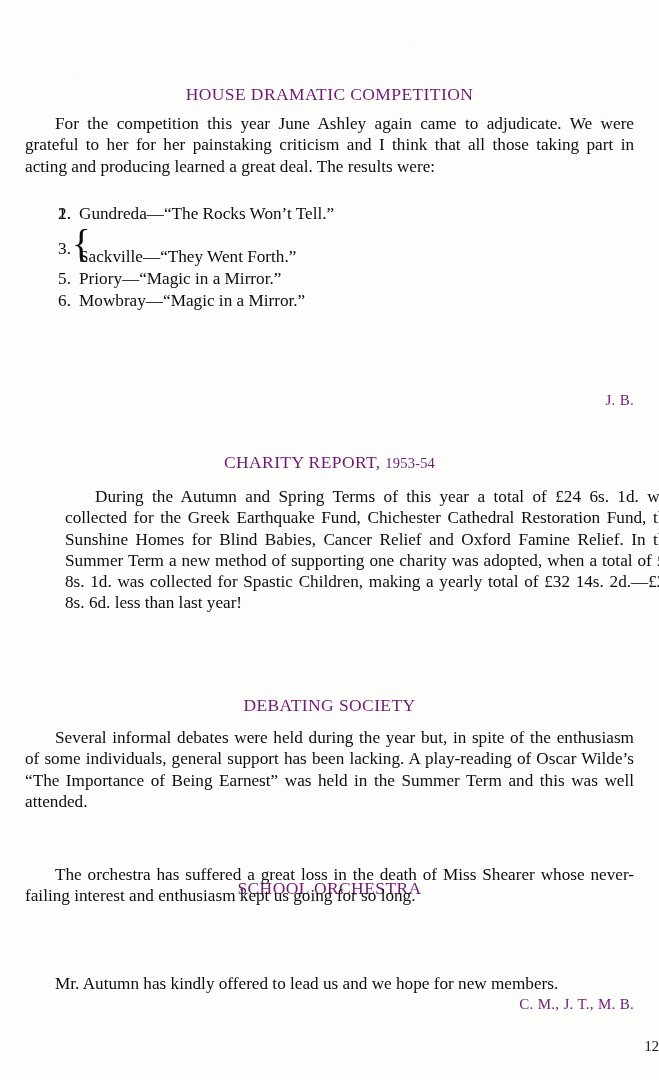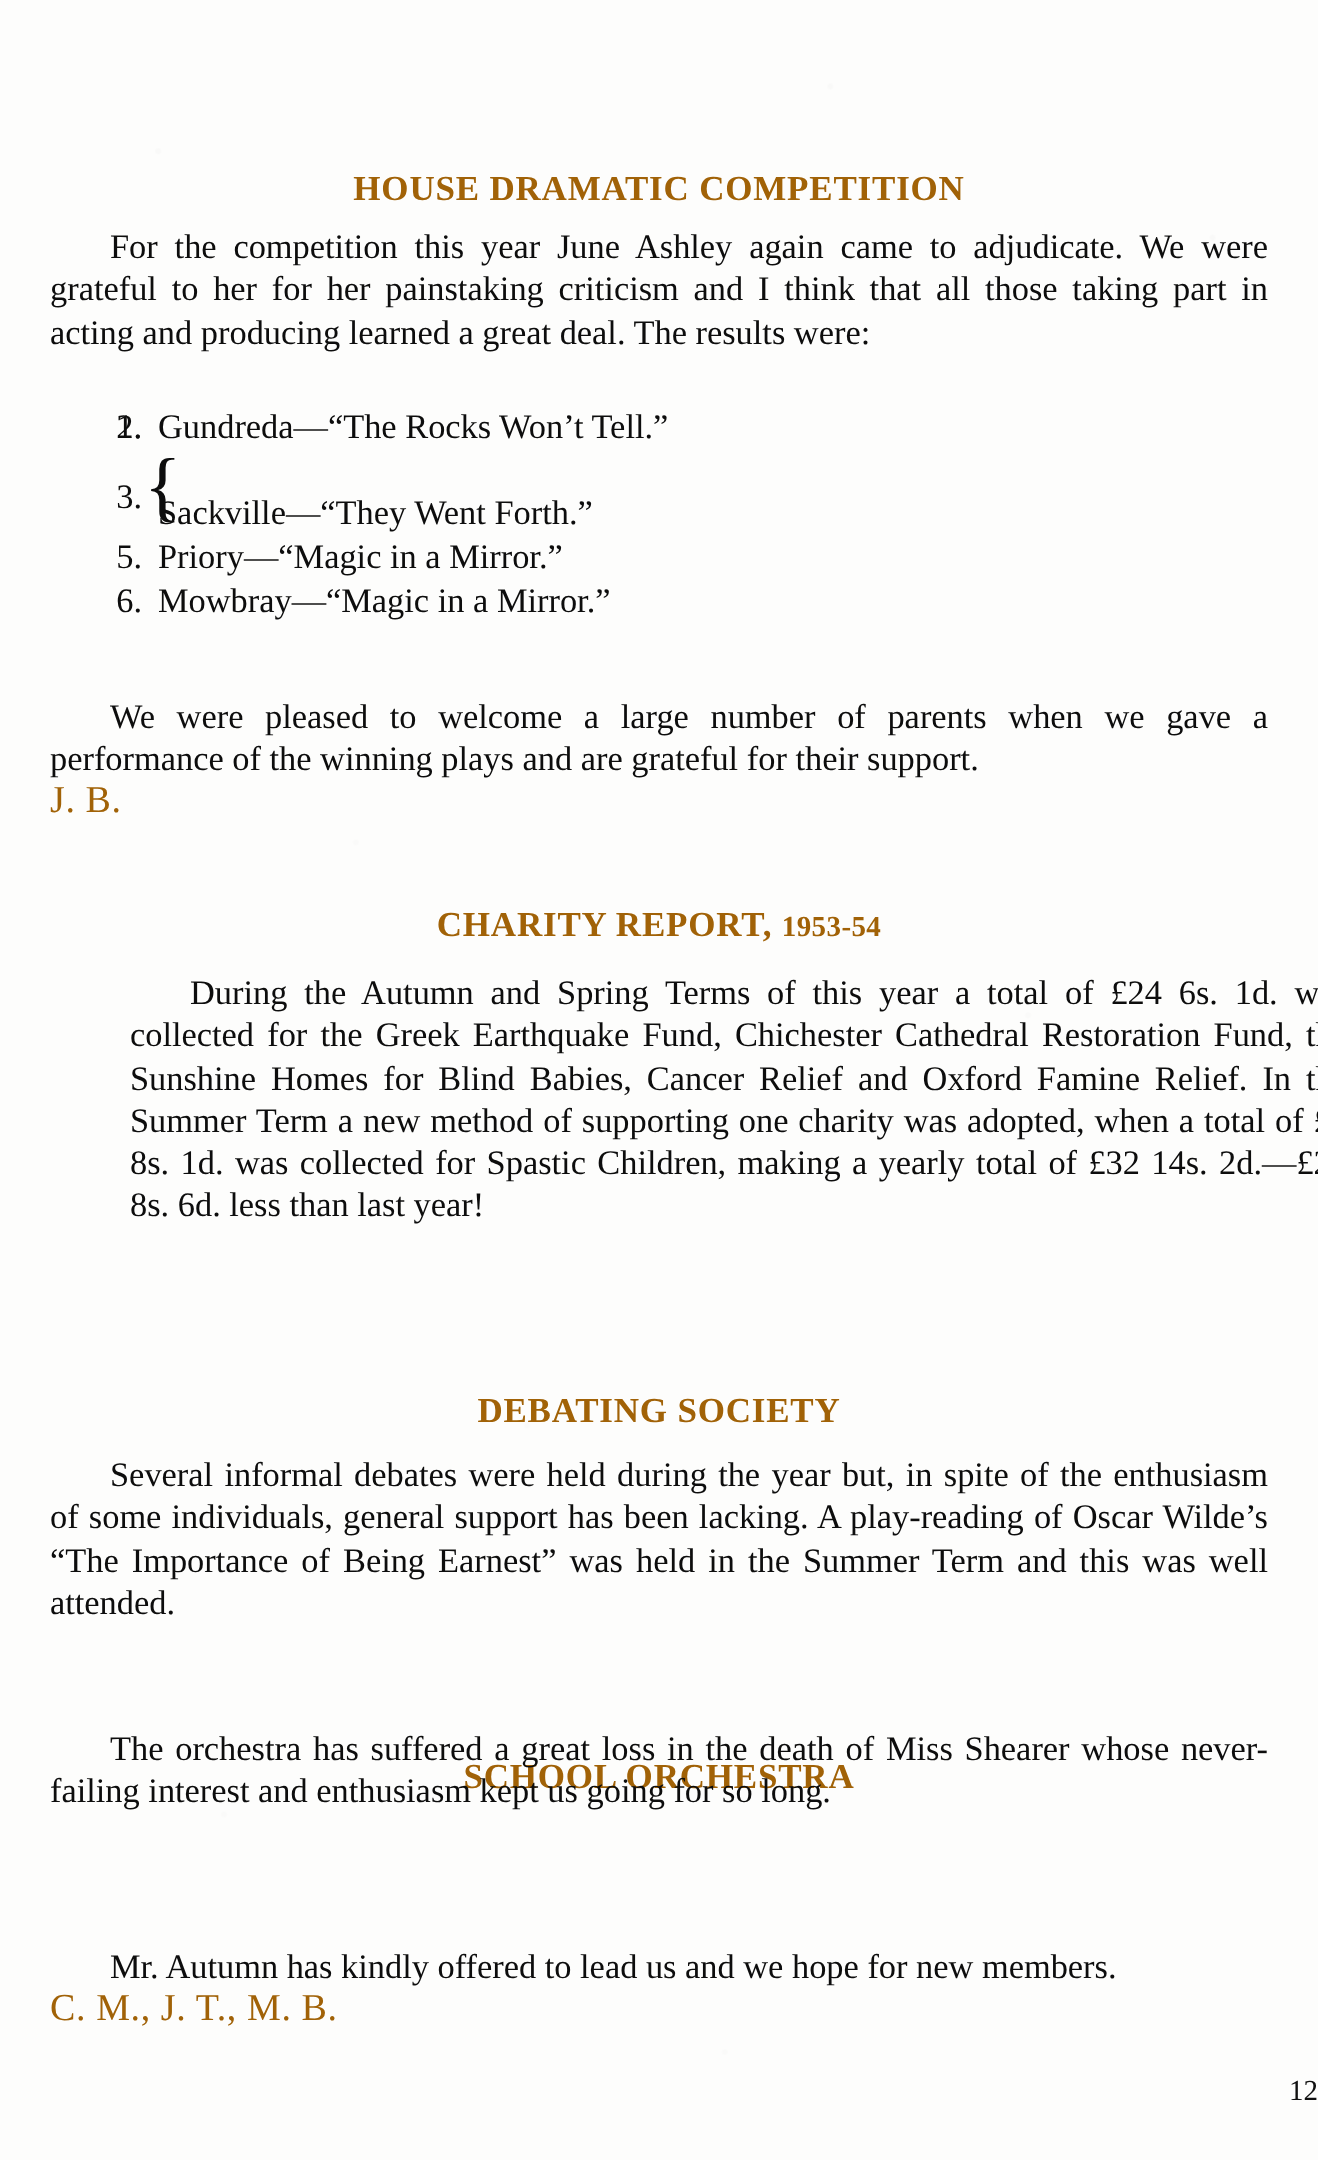"HOUSE DRAMATIC COMPETITION" h2.section-heading { color: #a16207 -> #701a75; font-weight: bold -> normal }
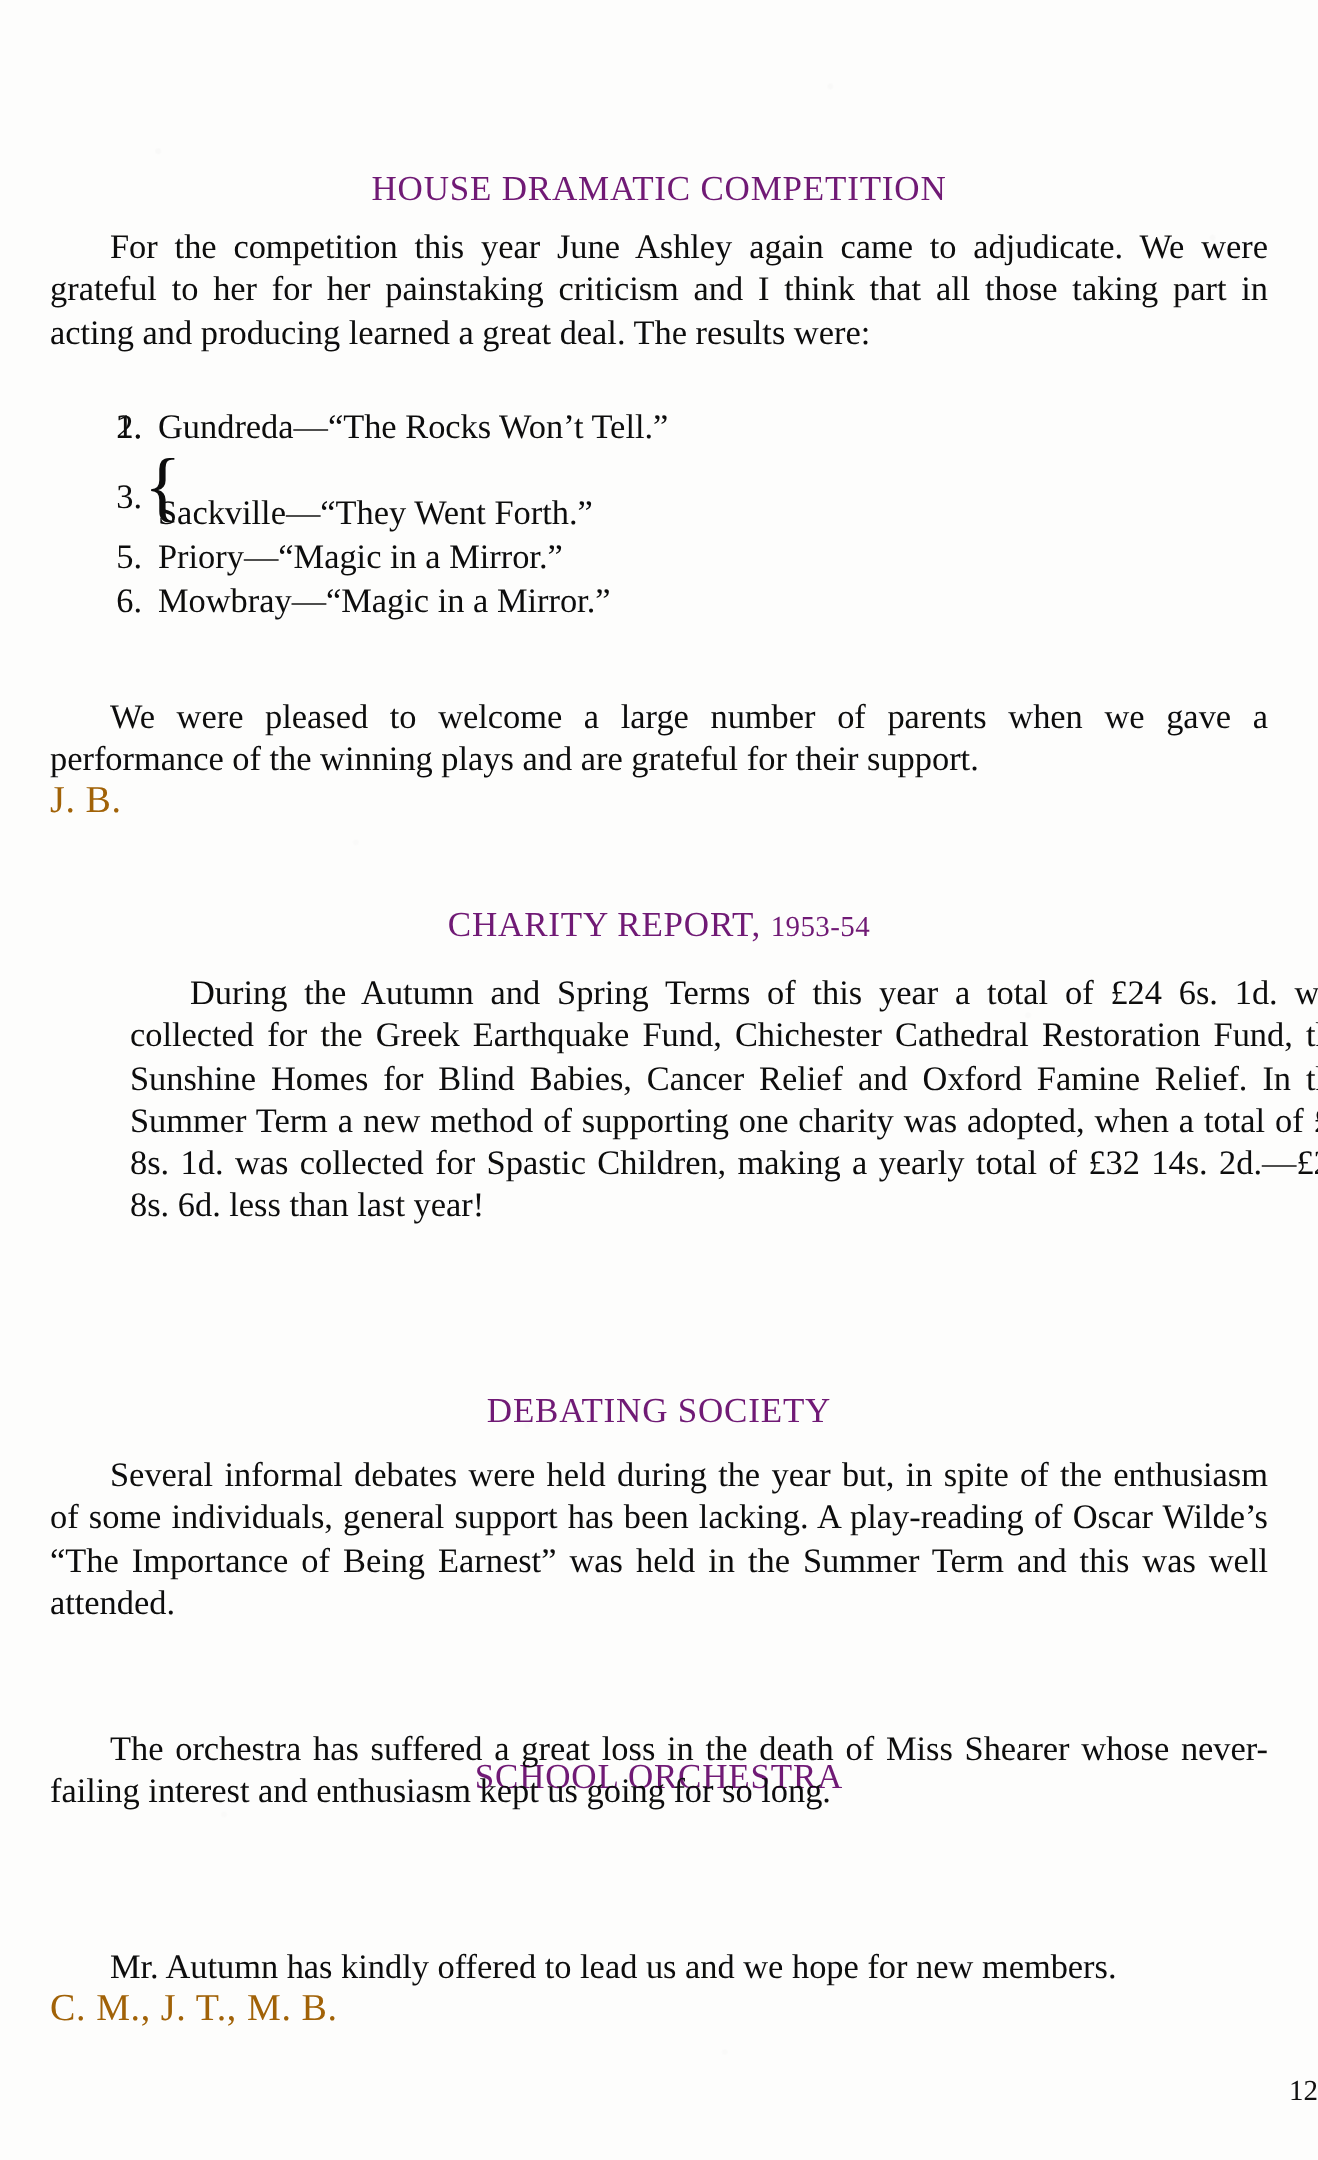"We were pleased to welcome" div.blk { html: <div> <p>We were pleased to welcome a large number of parents when we gave a performance of the winning plays and are grateful for their support.</p> </div> -> none }
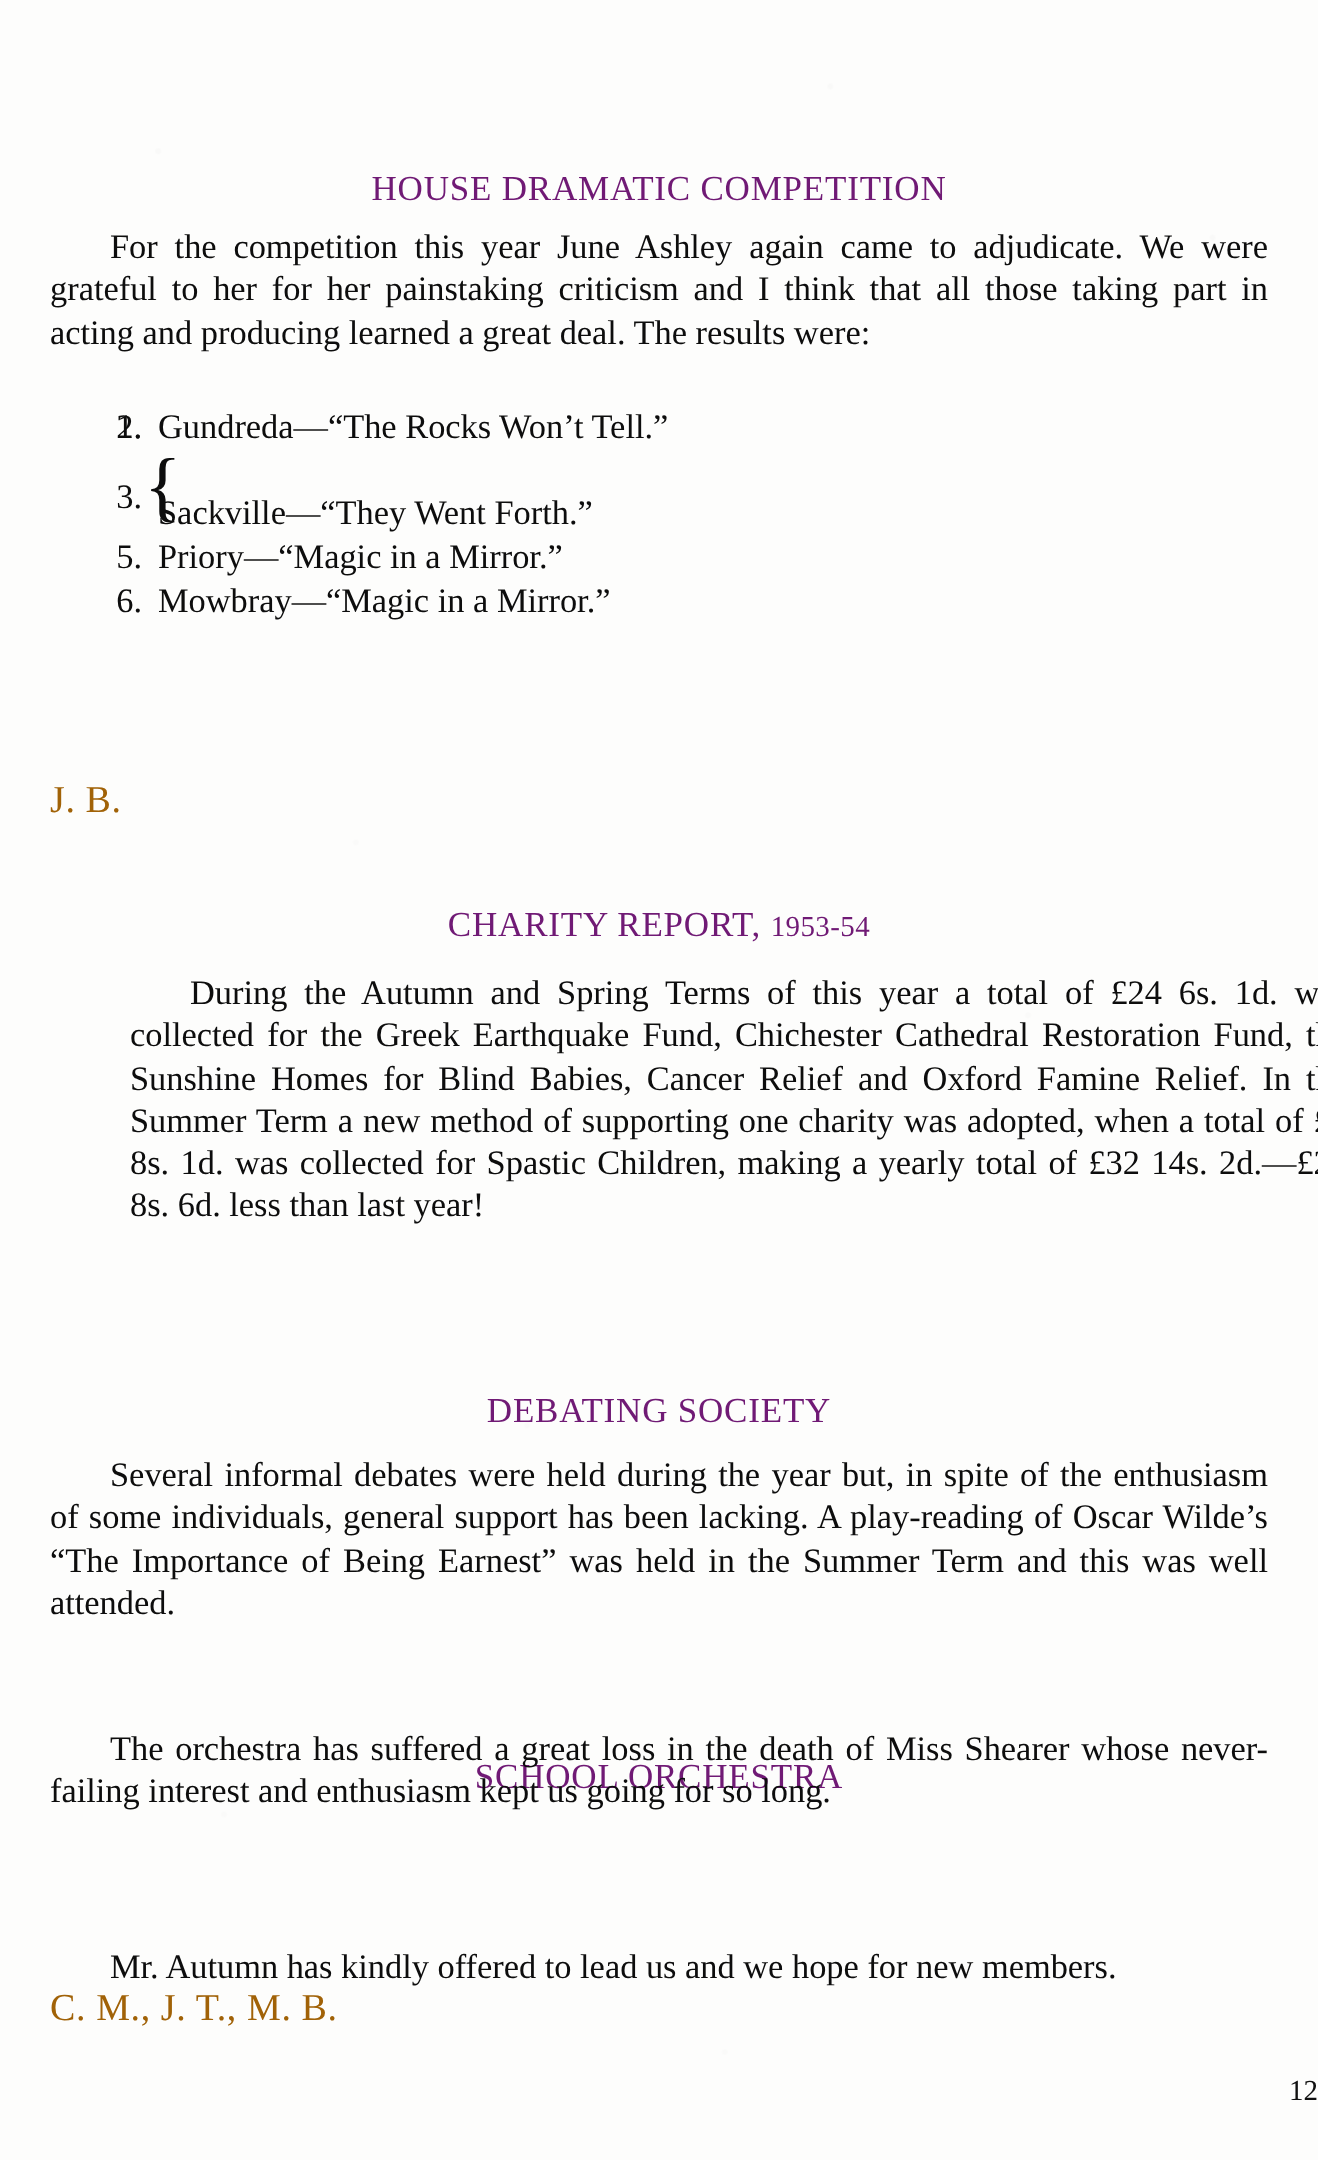"J. B." .signature { color: #a16207 -> #701a75; font-size: 19px -> 15px; text-align: left -> right }
